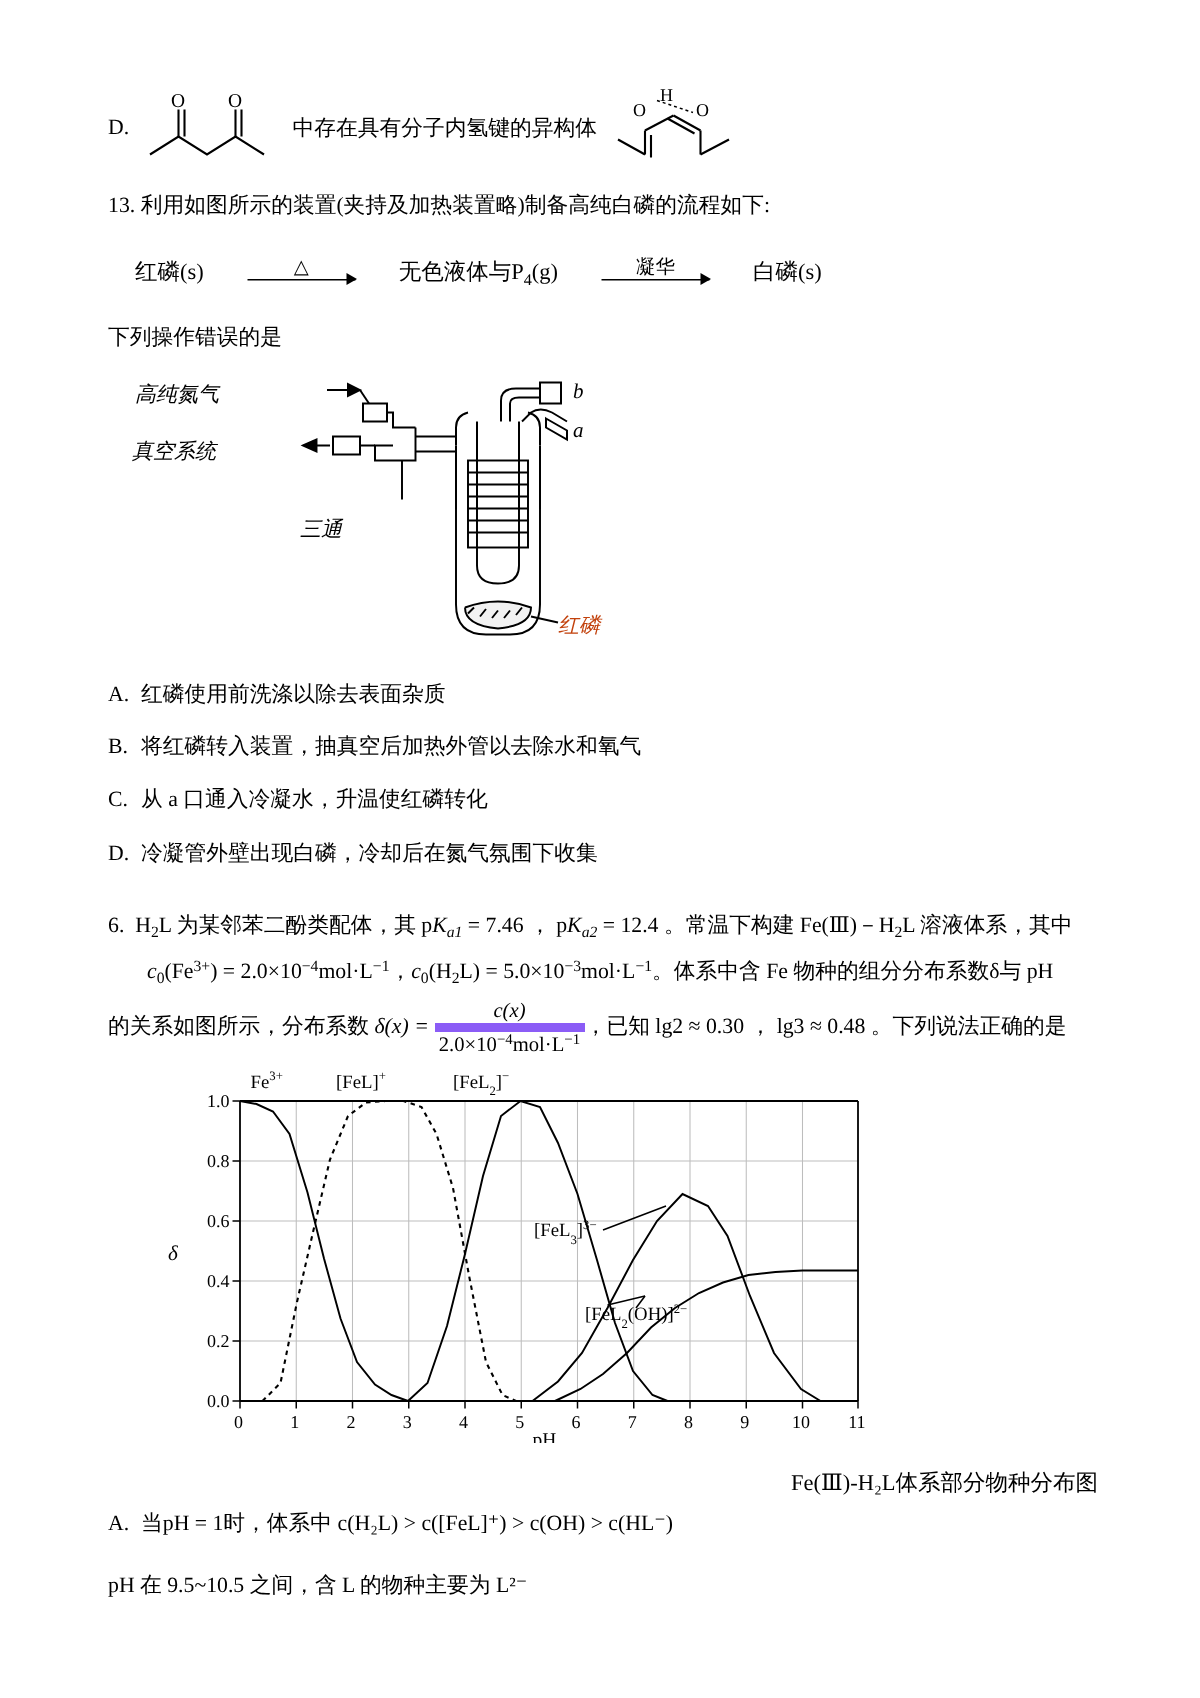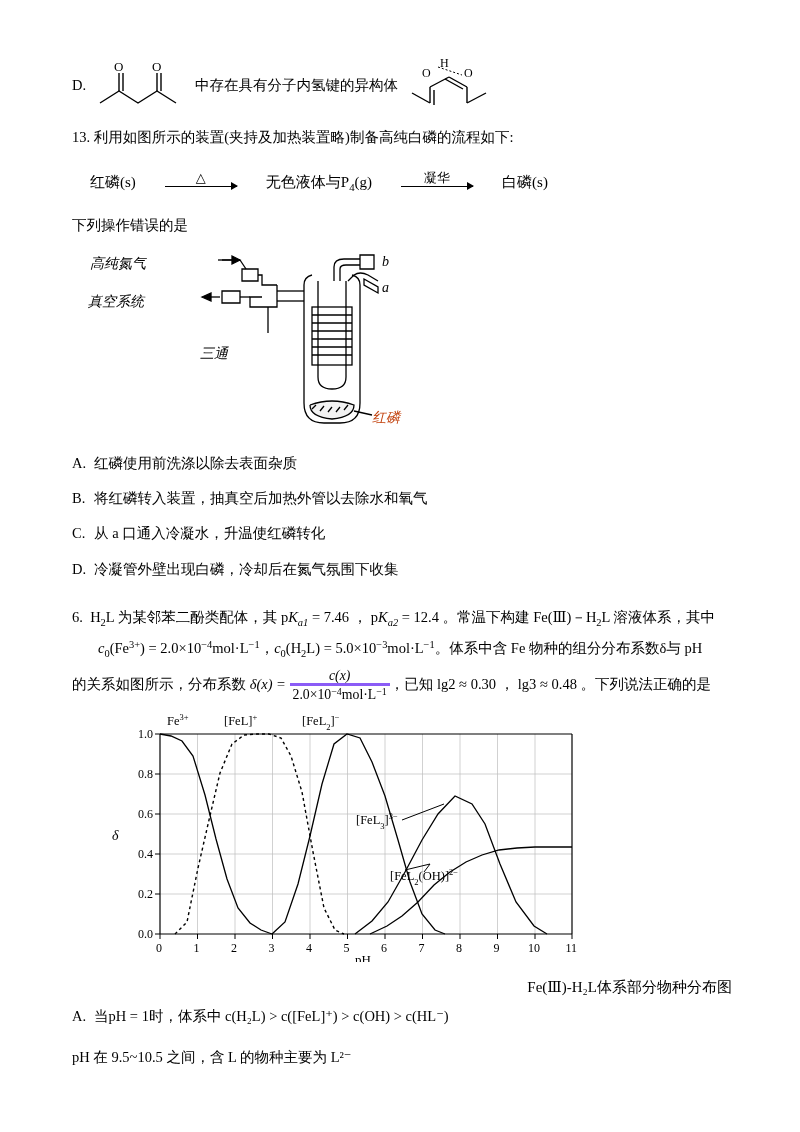"c(x)" .frac .num { border-bottom: 3px solid #8b5cf6 -> 6px solid #8b5cf6 }
